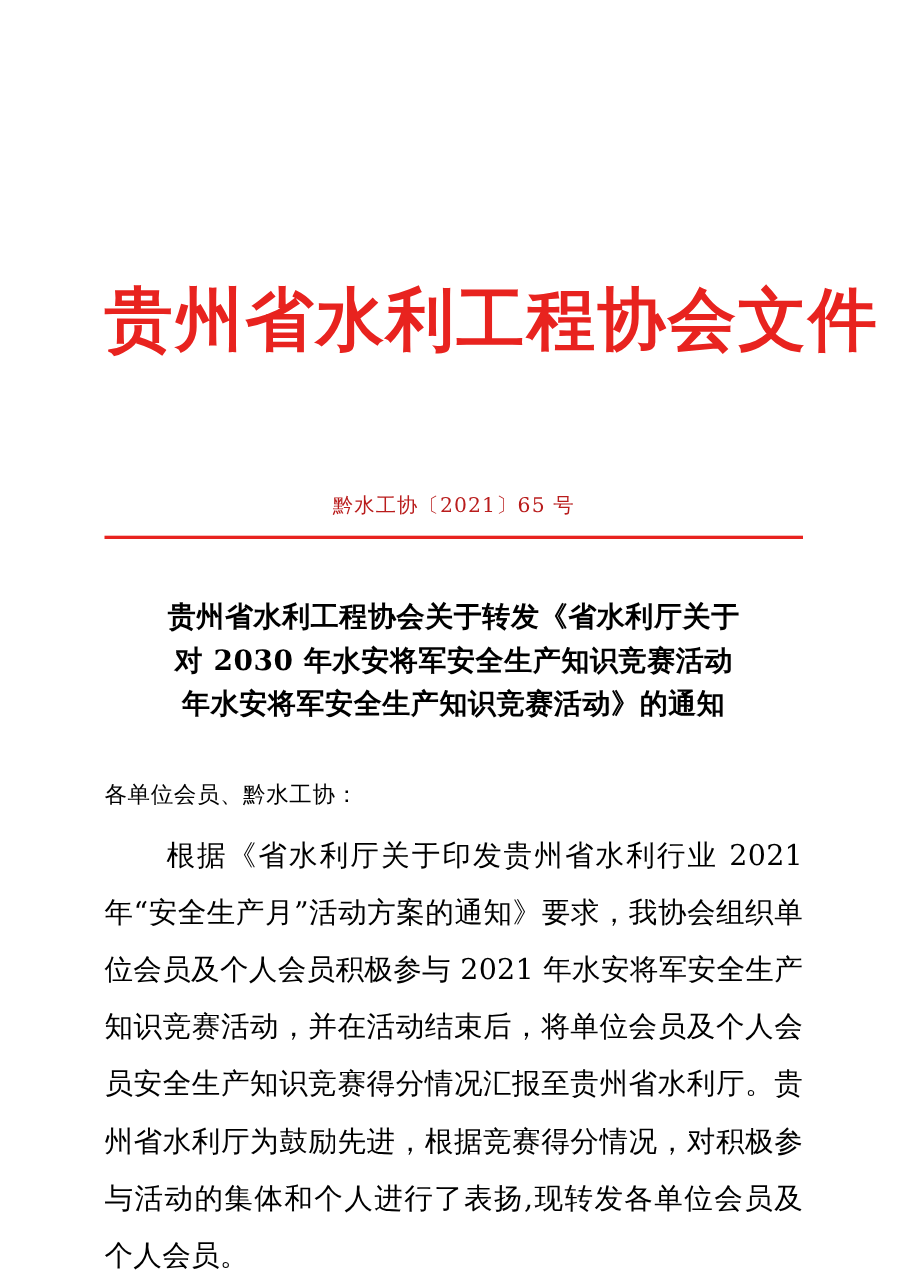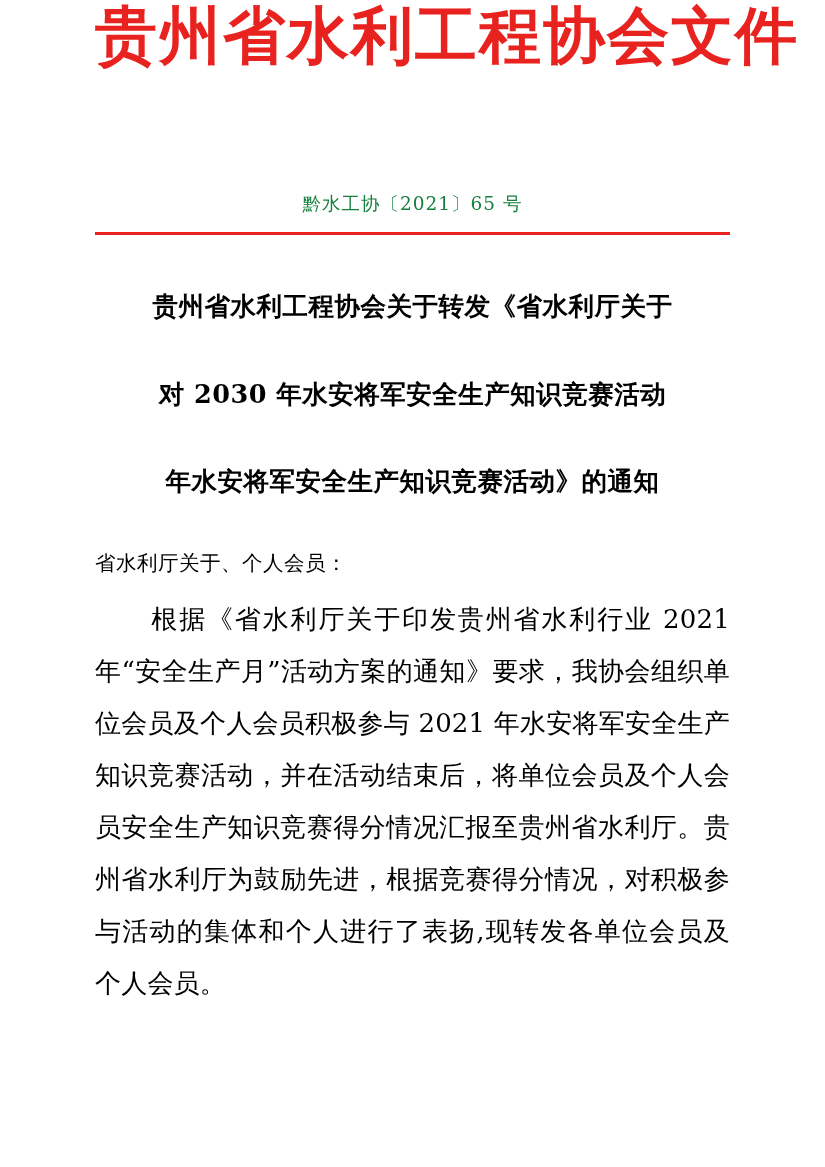"贵州省水利工程协会文件" .doc-header { margin-top: none -> 255px }
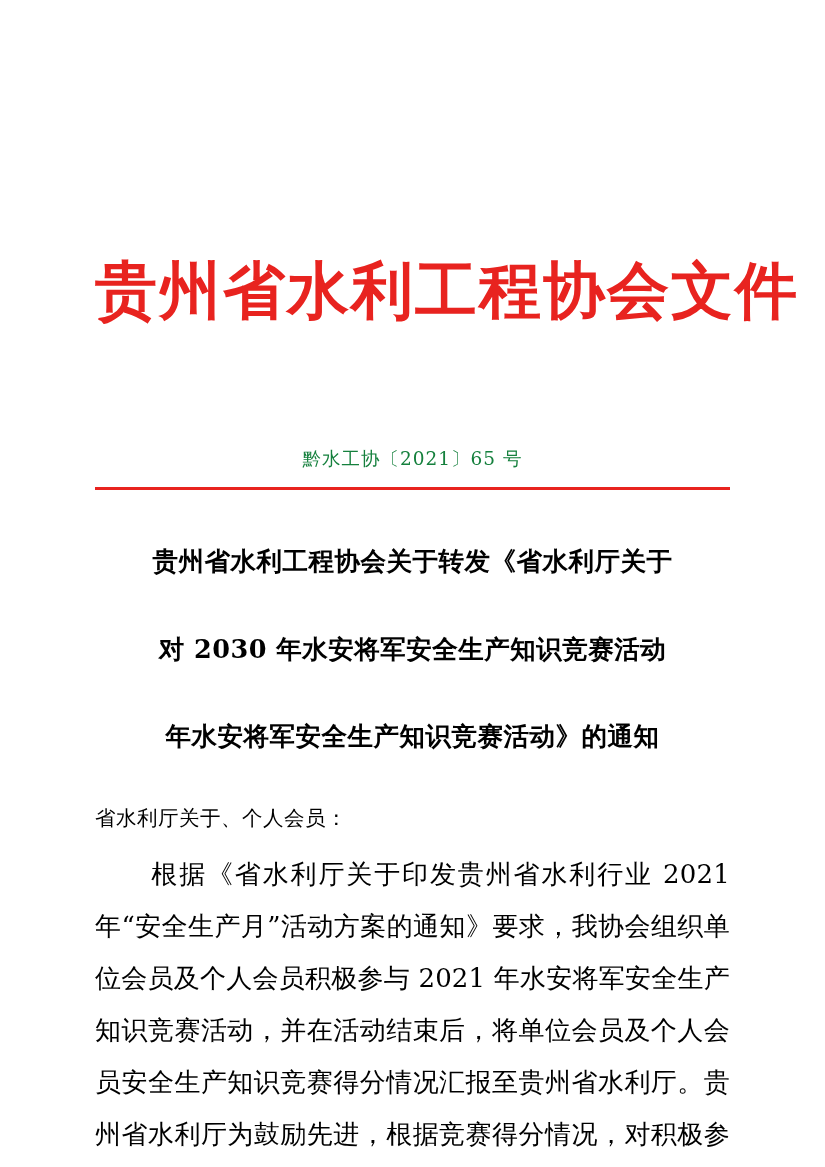"黔水工协〔2021〕65 号" .doc-number { color: #15803d -> #b91c1c }
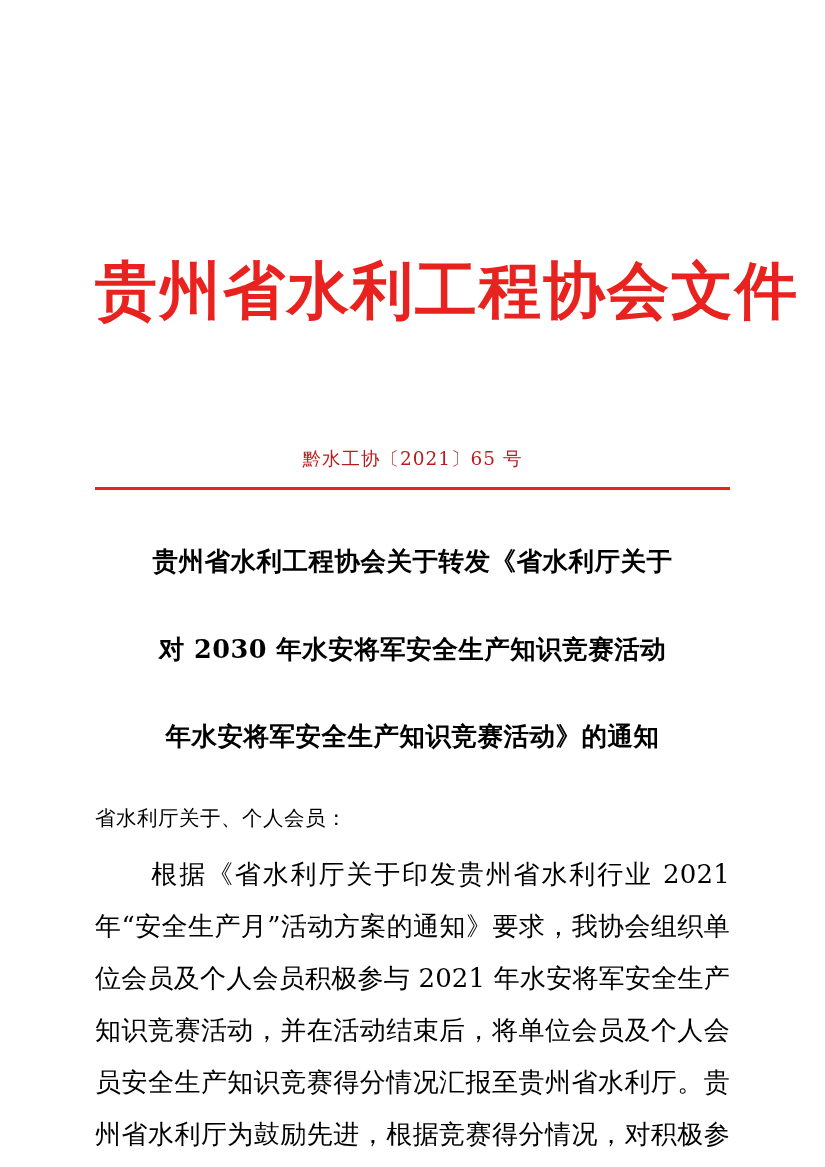"贵州省水利工程协会关于转发《省水利厅关于" .doc-title div { margin-top: 48px -> none }
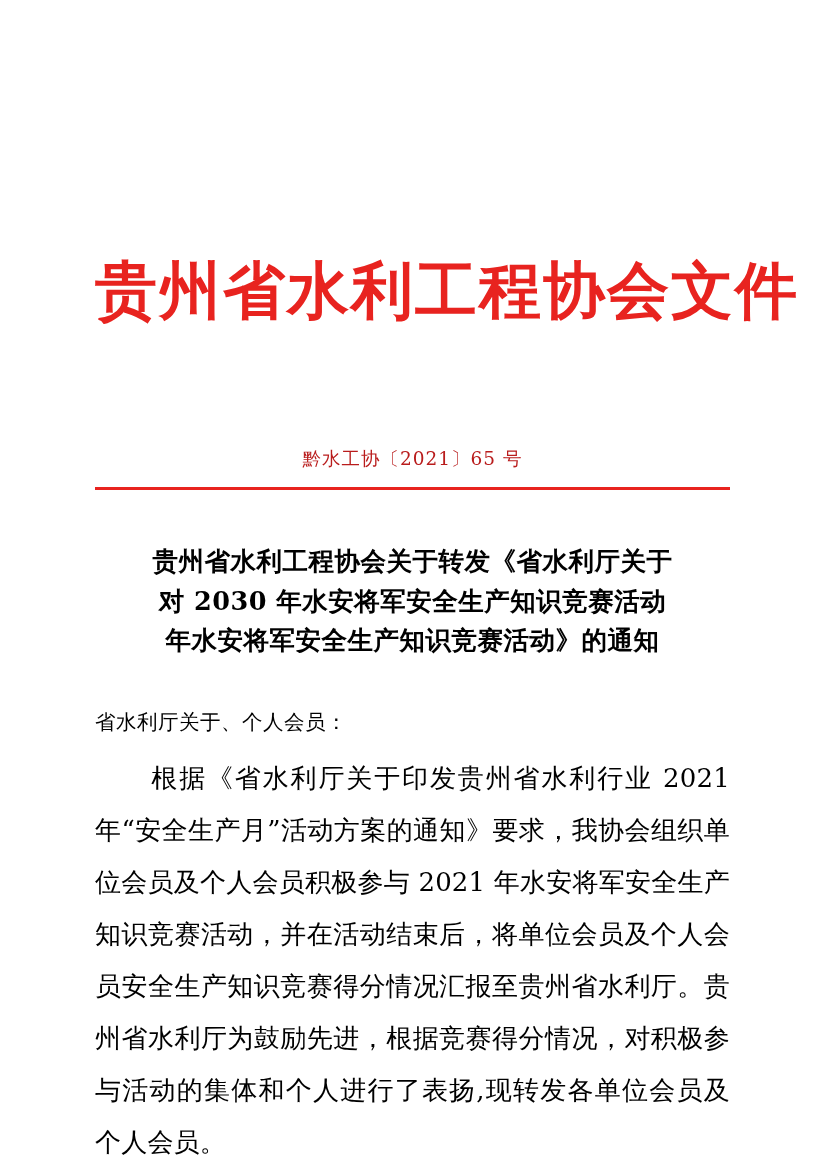"省水利厅关于、个人会员：" div.salutation { text: 省水利厅关于、个人会员 -> 各单位会员、黔水工协 }
